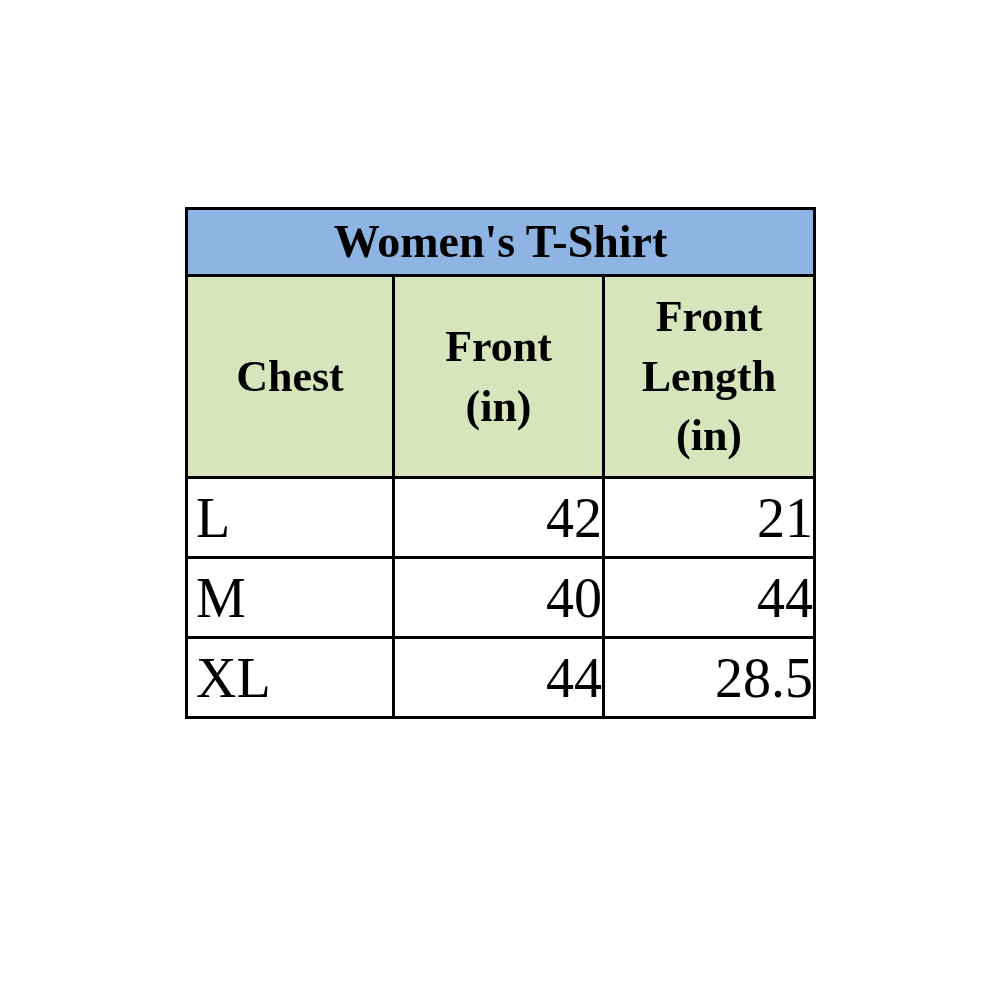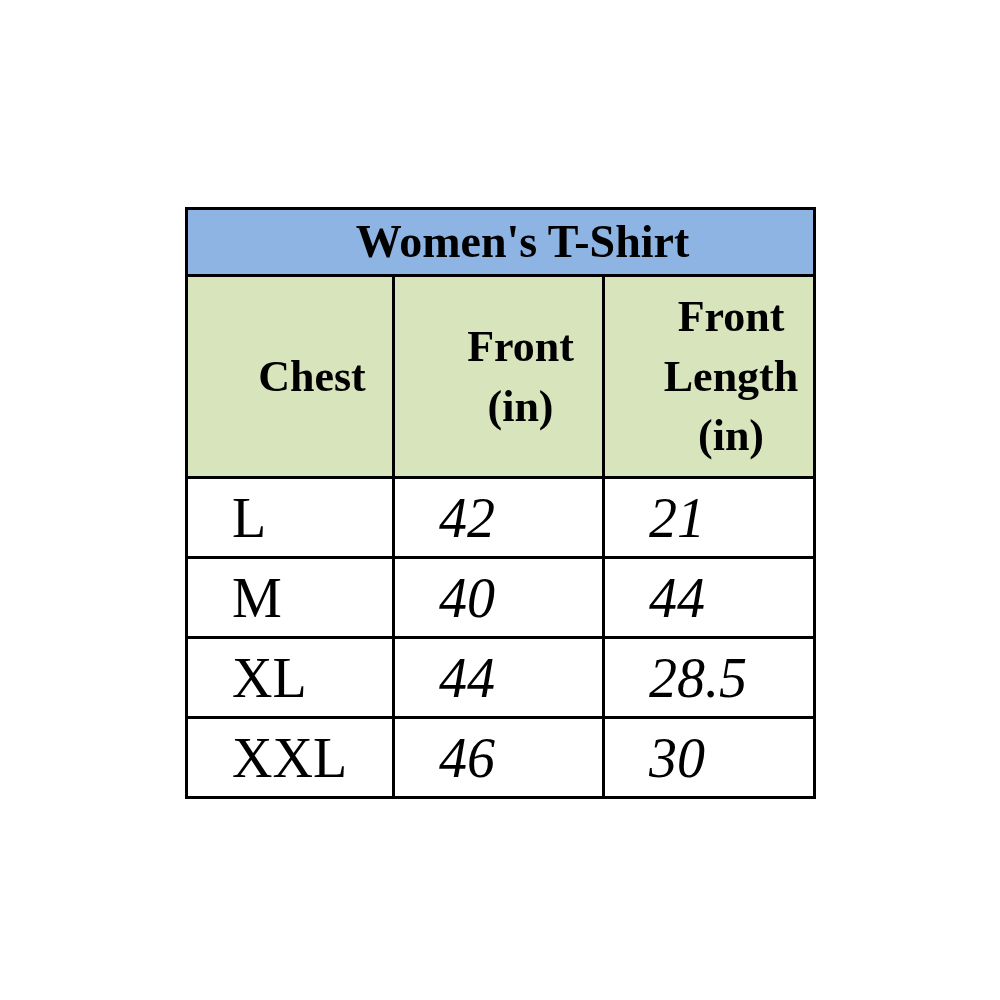"Women's T-Shirt" table.size-chart th, table.size-chart td { padding-left: 44px -> none }
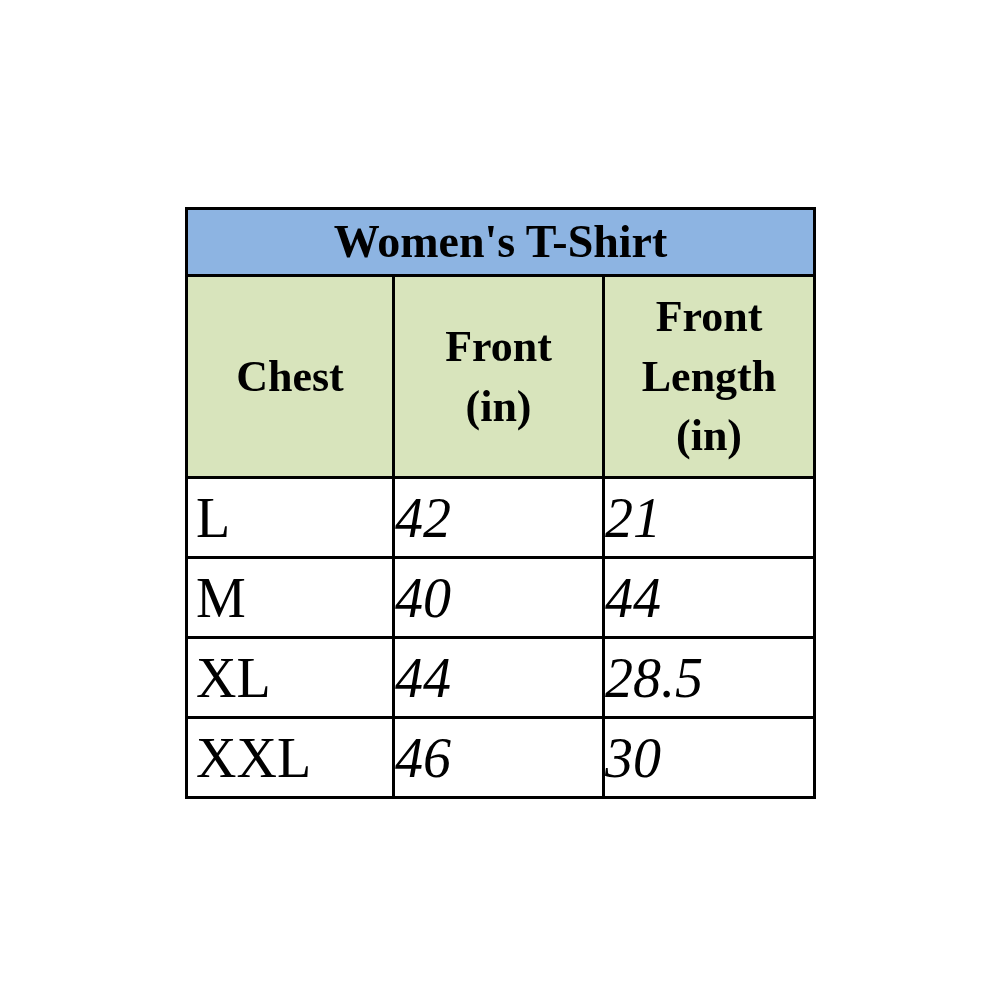"42" td.cell-num { font-style: italic -> none; text-align: left -> right }
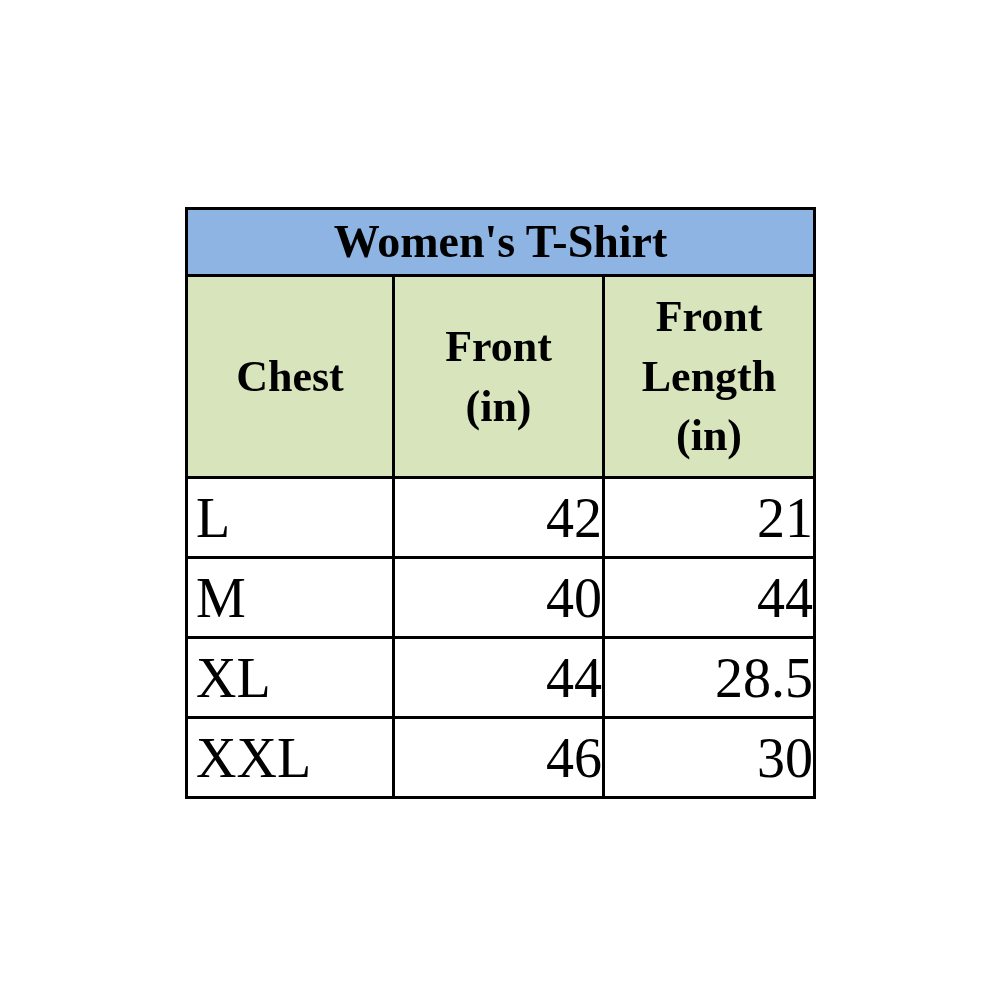"XXL" tr.data-row { html: <tr> <td>XXL</td> <td>46</td> <td>30</td> </tr> -> none }
